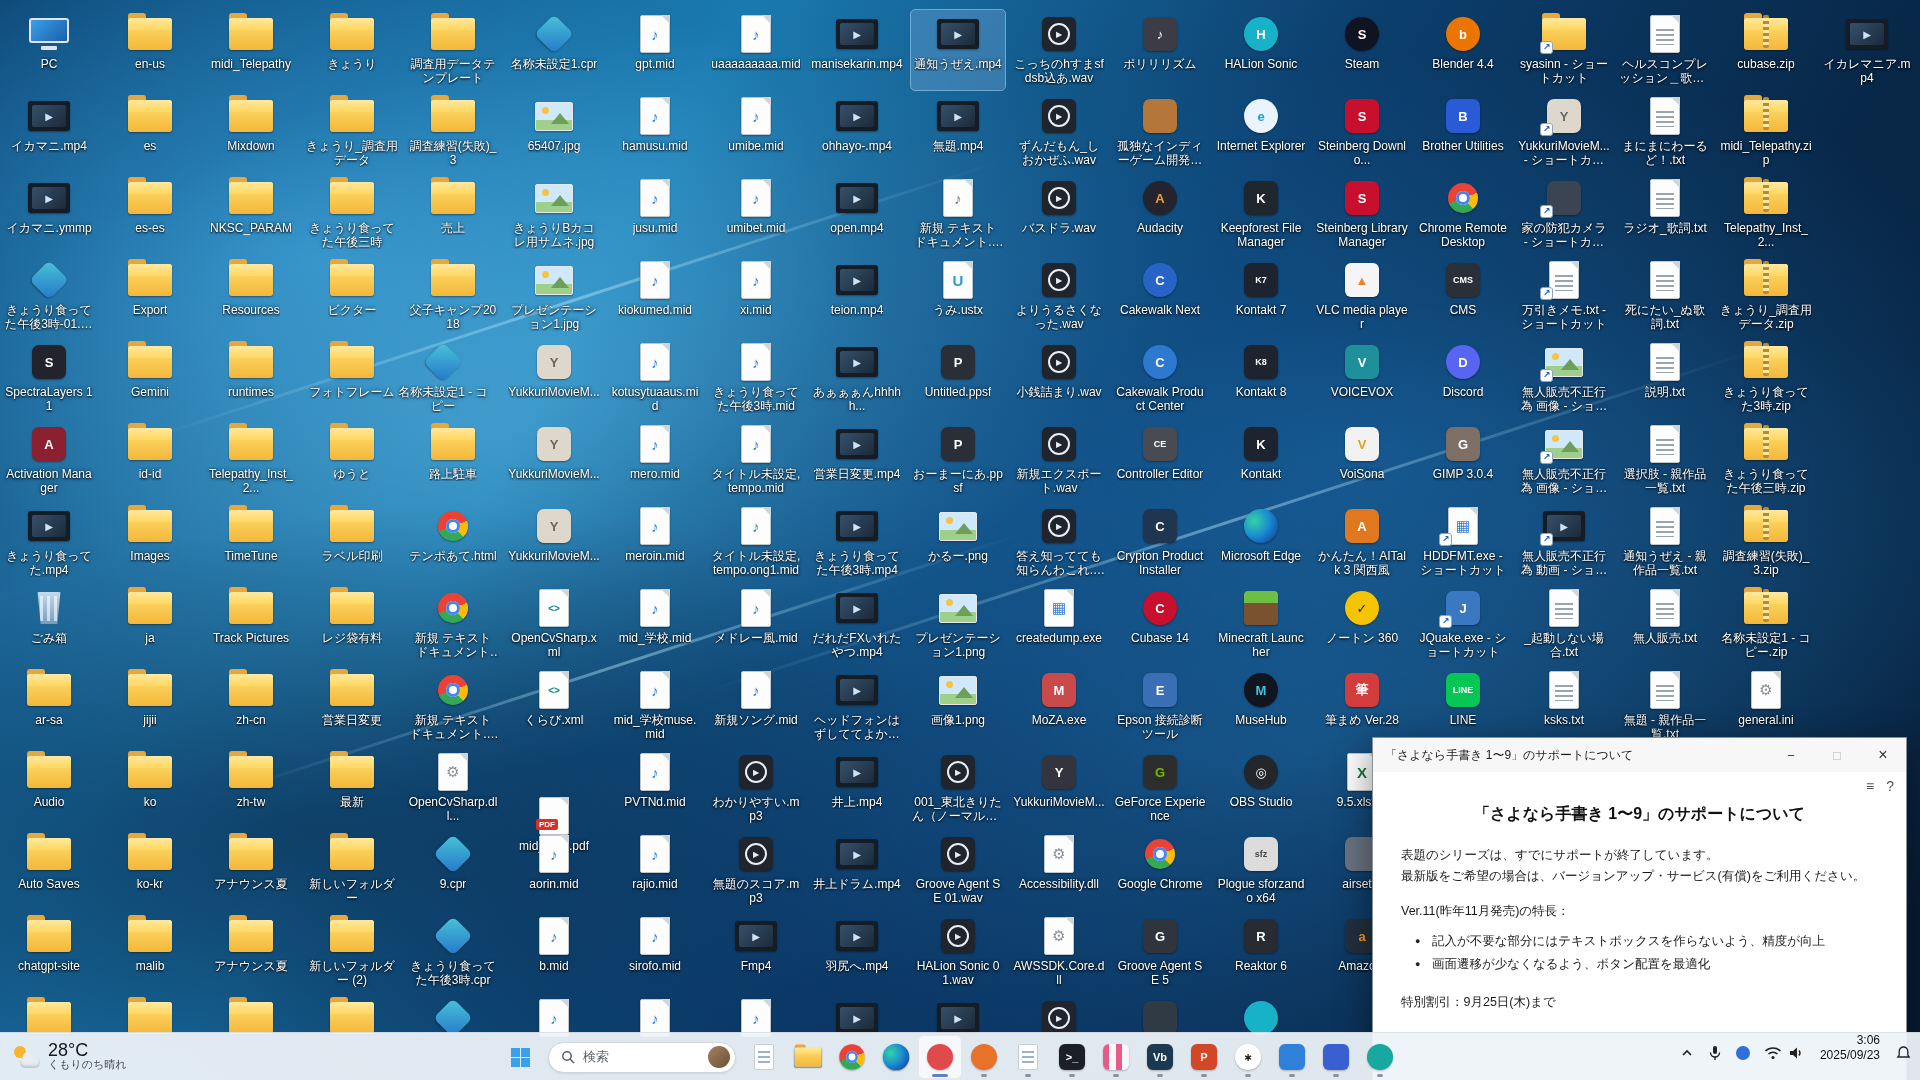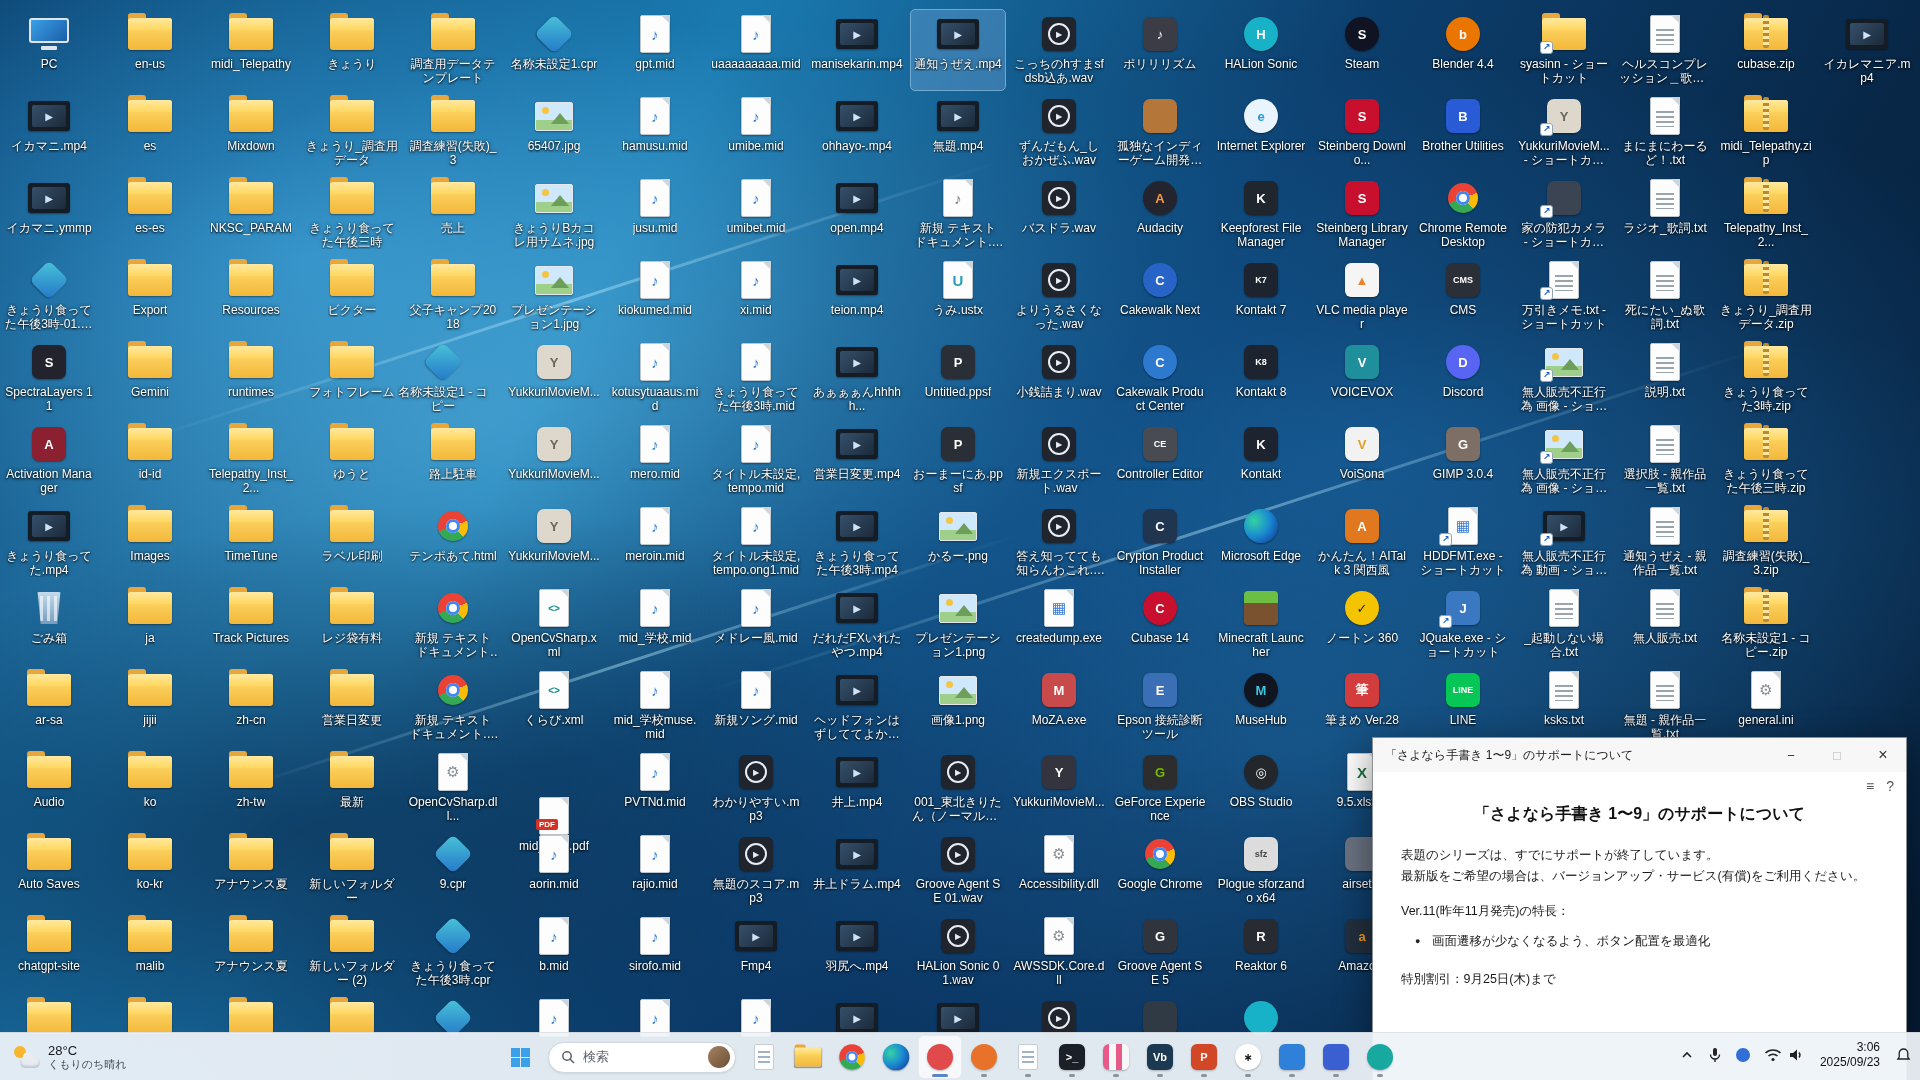"記入が不要な部分にはテキストボックスを作らないよう、精度が向上" li { html: none -> <li>記入が不要な部分にはテキストボックスを作らないよう、精度が向上</li> }
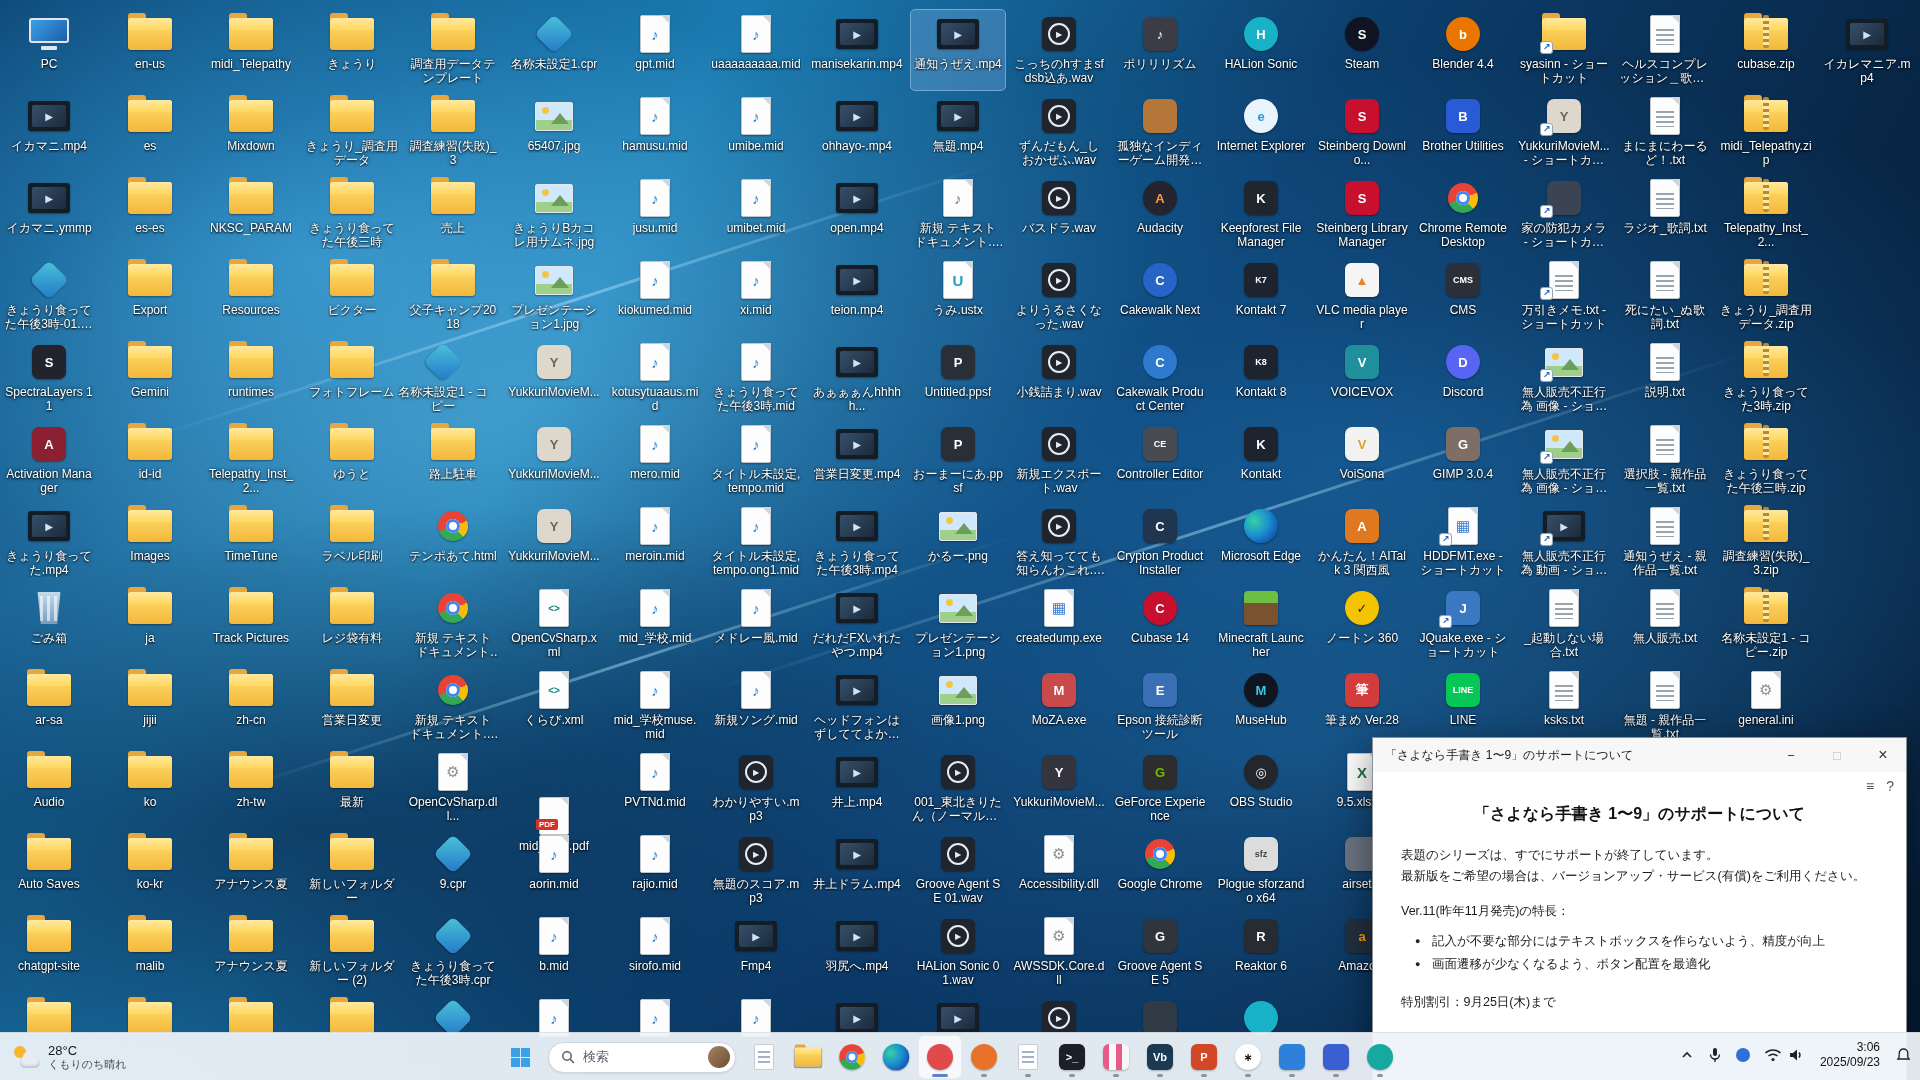"28°C" .w-temp { font-size: 13px -> 18px }
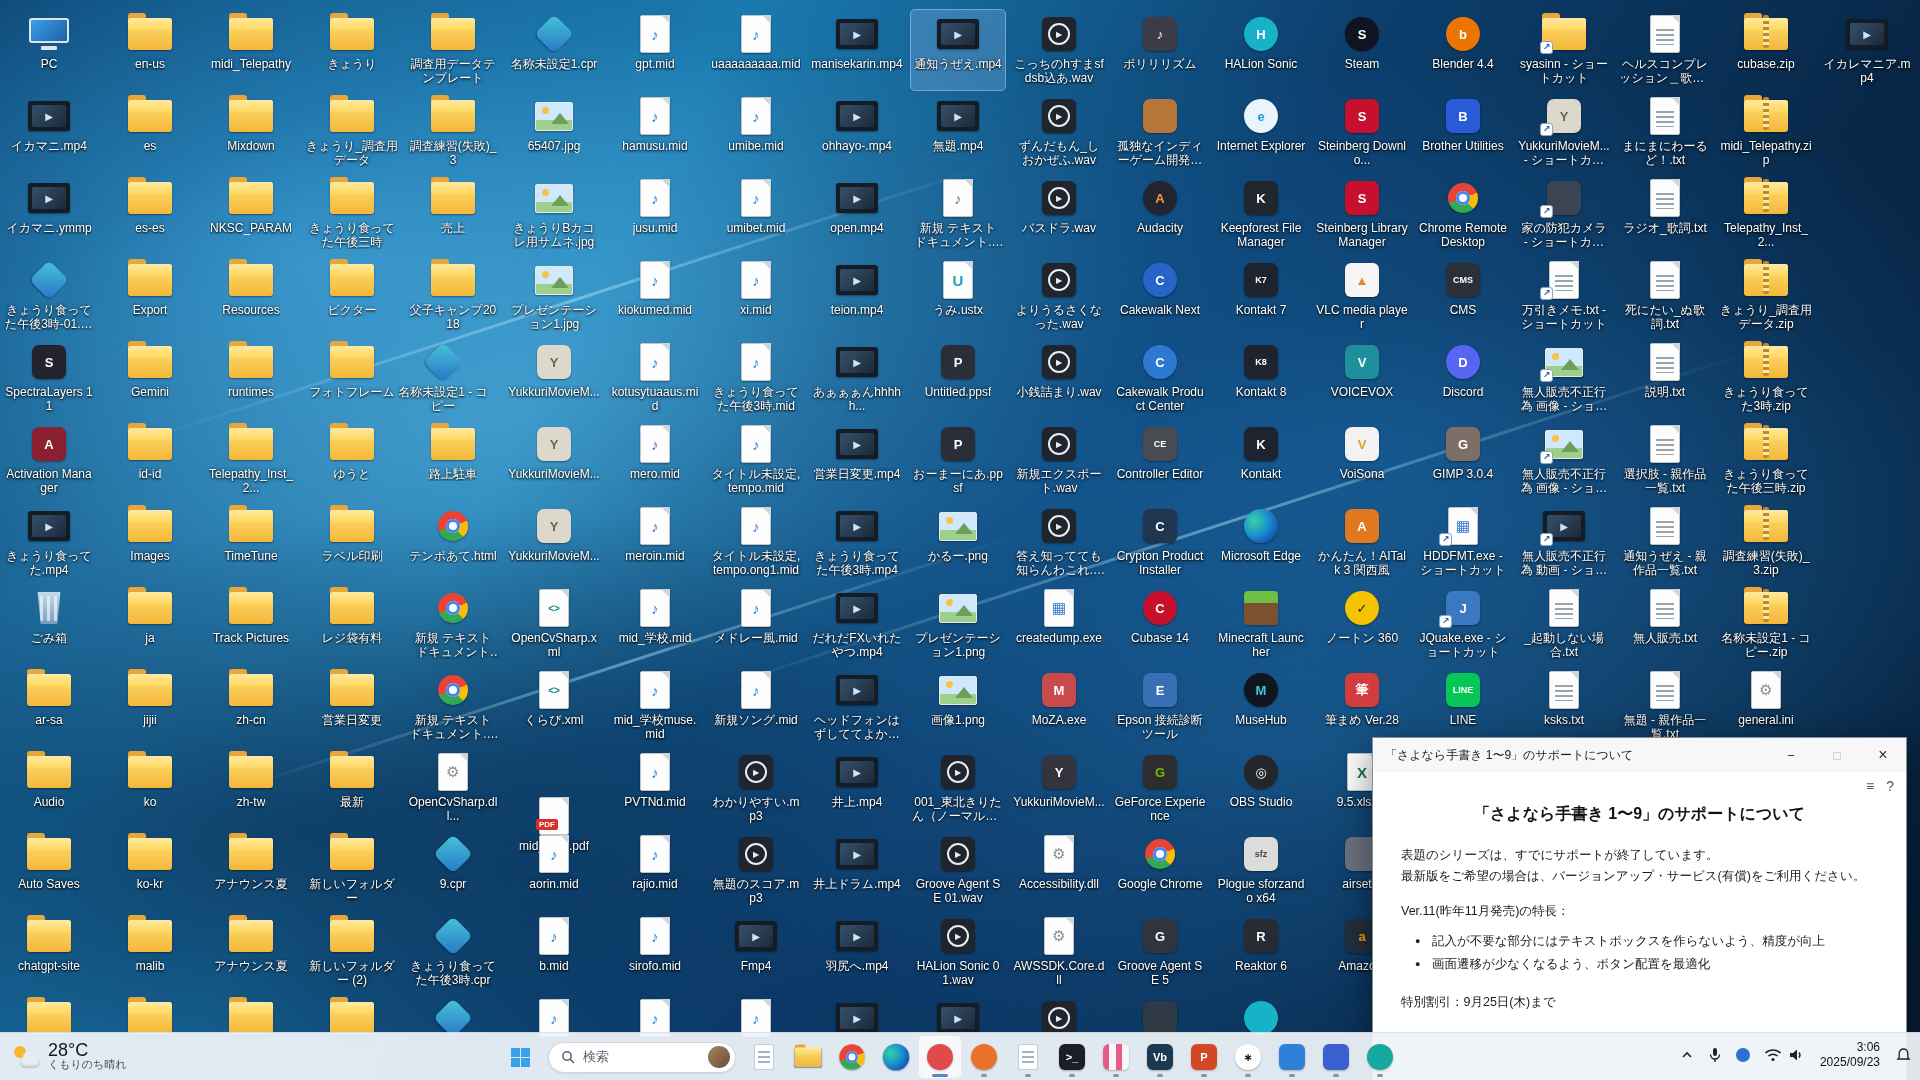"3:06" .tb-tray { align-items: center -> none }
